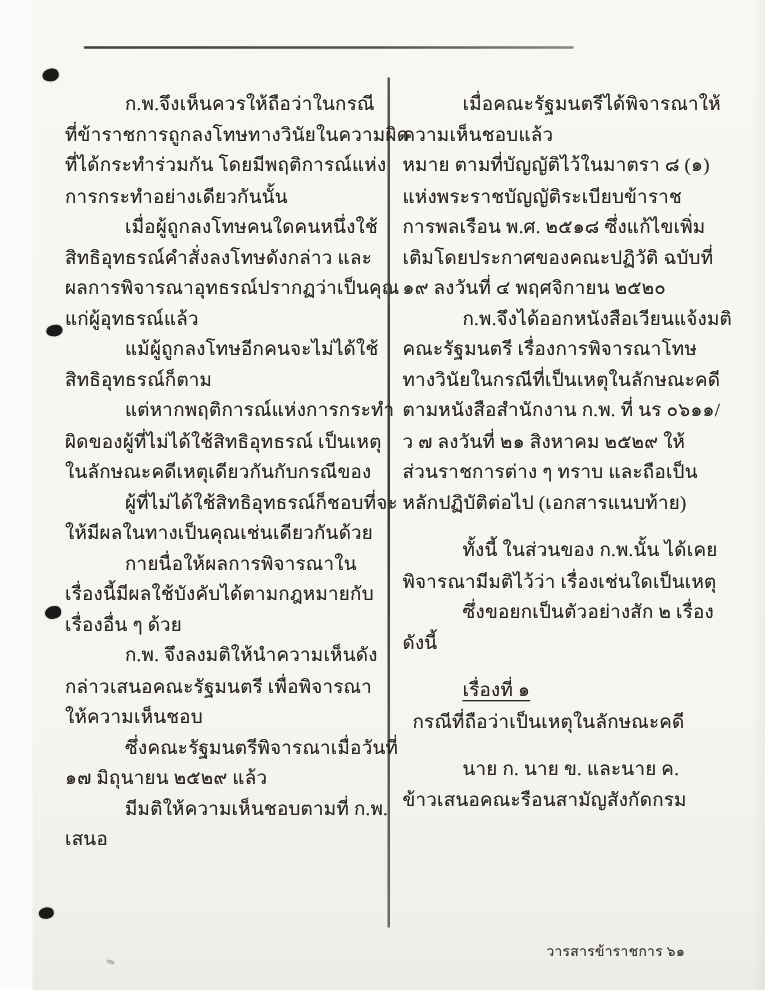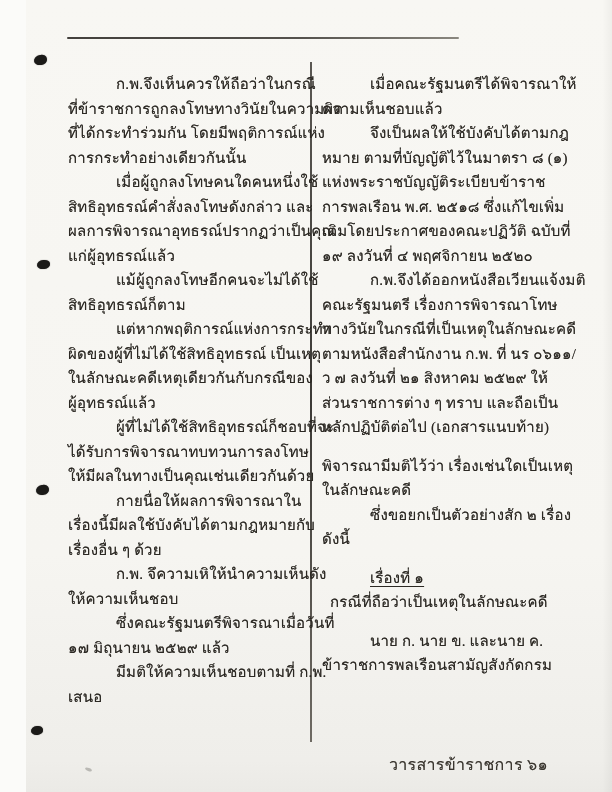"ก.พ.จึงเห็นควรให้ถือว่าในกรณี" .col-left { left: 68px -> 52px }
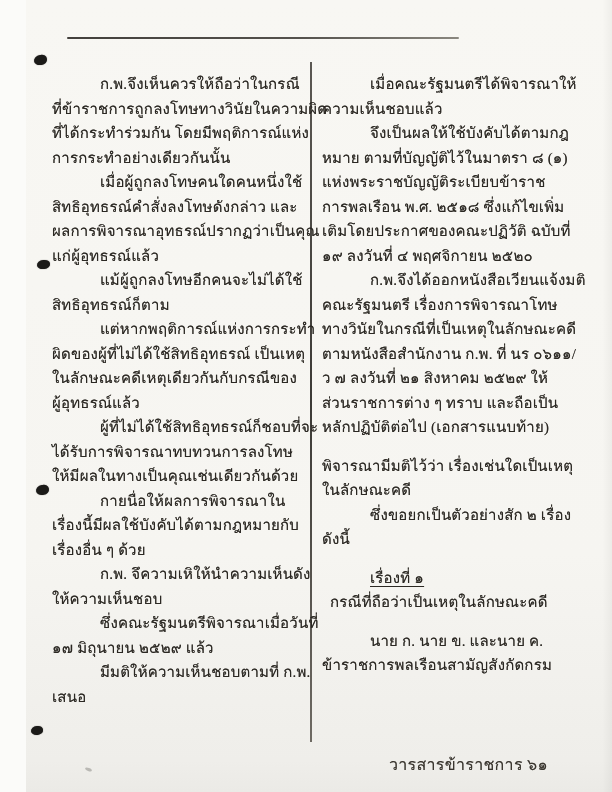"จึงเป็นผลให้ใช้บังคับได้ตามกฎ" div.line { html: <div>จึงเป็นผลให้ใช้บังคับได้ตามกฎ</div> -> none }
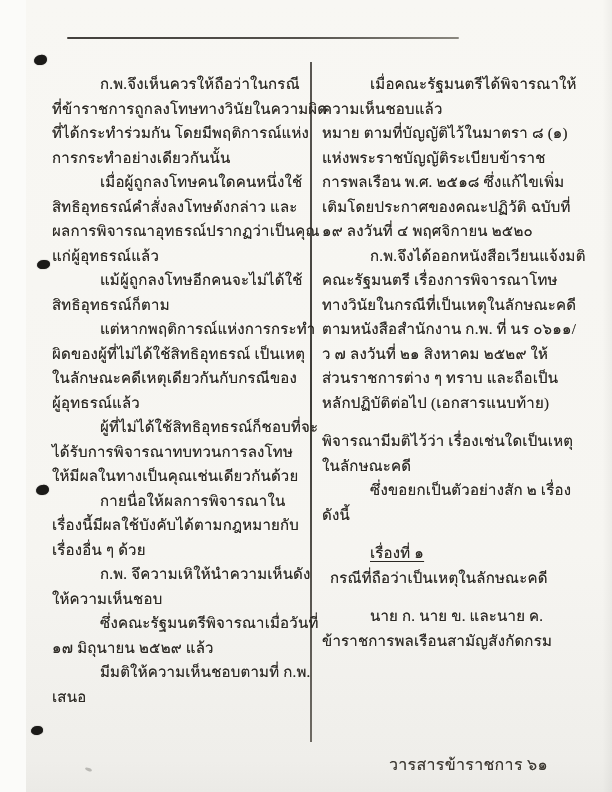"ผู้อุทธรณ์แล้ว" div.line { html: <div>ผู้อุทธรณ์แล้ว</div> -> none }
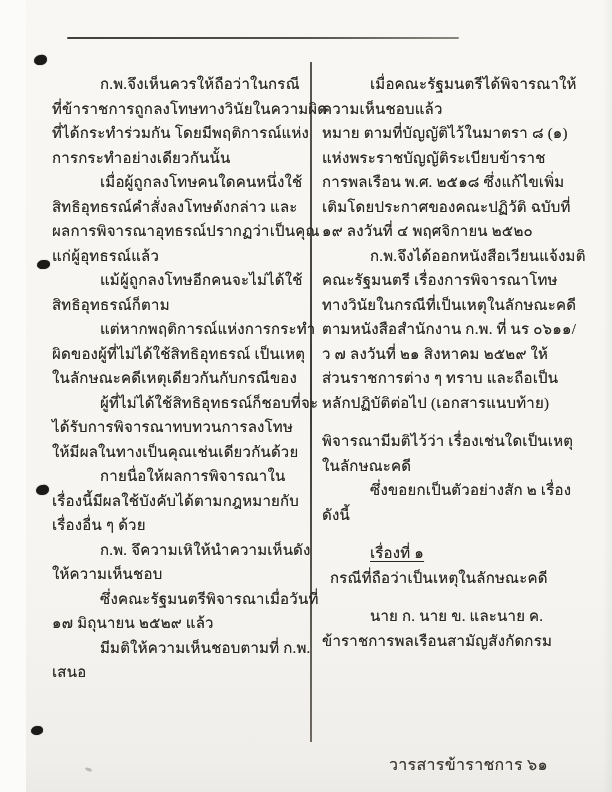"ได้รับการพิจารณาทบทวนการลงโทษ" div.line { html: <div>ได้รับการพิจารณาทบทวนการลงโทษ</div> -> none }
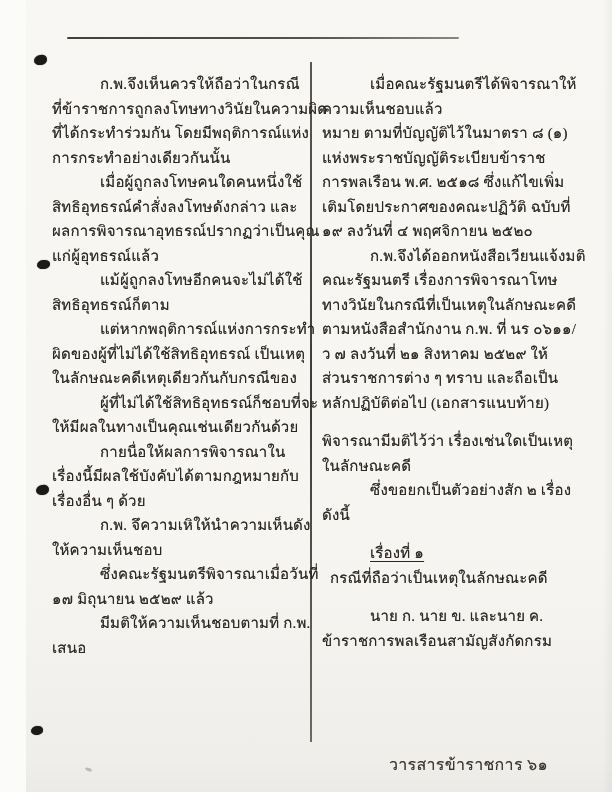"ทั้งนี้ ในส่วนของ ก.พ.นั้น ได้เคย" div.line { html: none -> <div>ทั้งนี้ ในส่วนของ ก.พ.นั้น ได้เคย</div> }
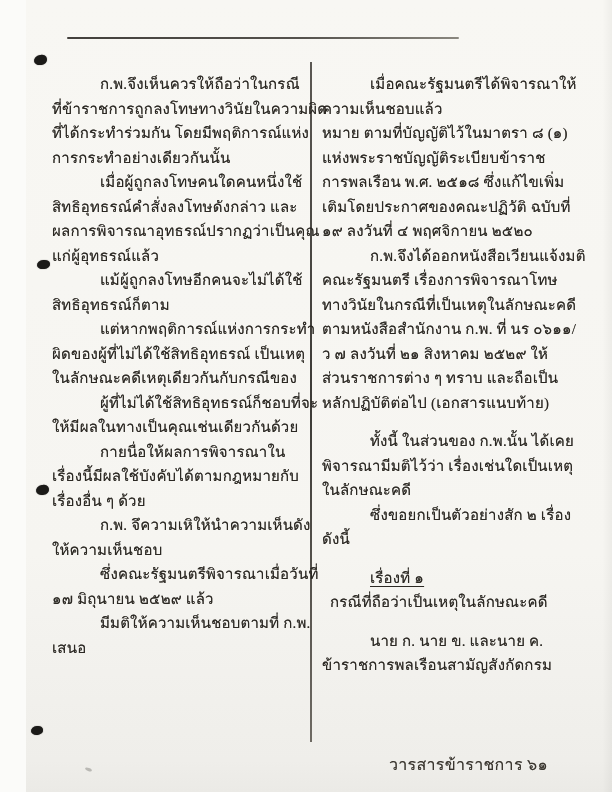"ในลักษณะคดี" div.line { html: <div>ในลักษณะคดี</div> -> none }
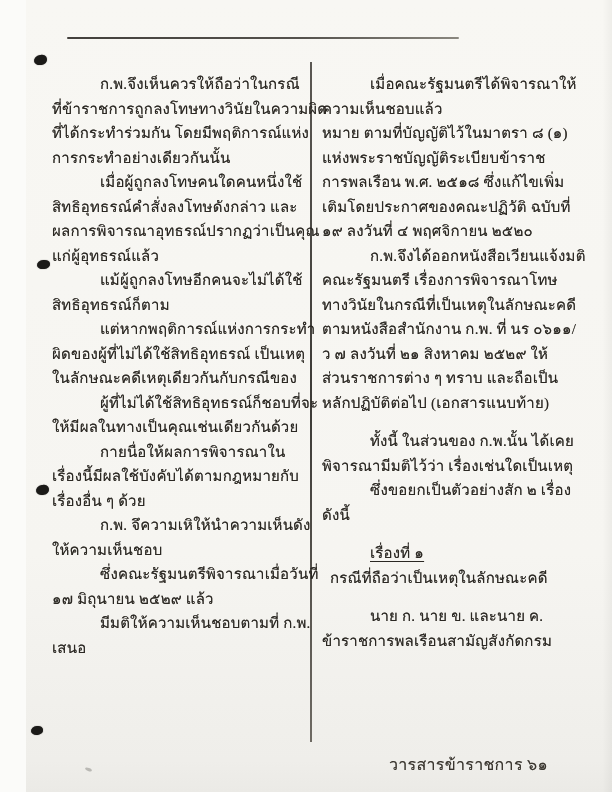"ก.พ. จึความเหิให้นำความเห็นดัง" div.line { text: จึความเหิให้นำความเห็นดัง -> จึงลงมติให้นำความเห็นดัง }
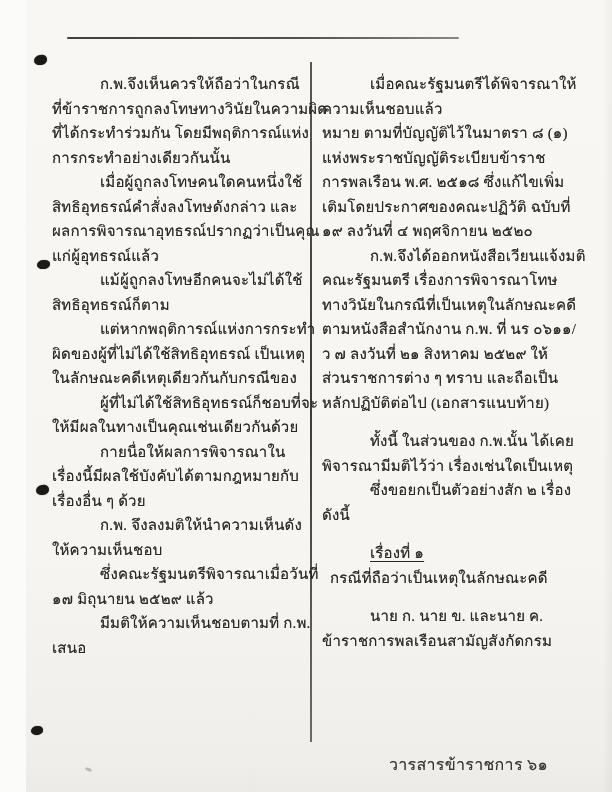"กล่าวเสนอคณะรัฐมนตรี เพื่อพิจารณา" div.line { html: none -> <div>กล่าวเสนอคณะรัฐมนตรี เพื่อพิจารณา</div> }
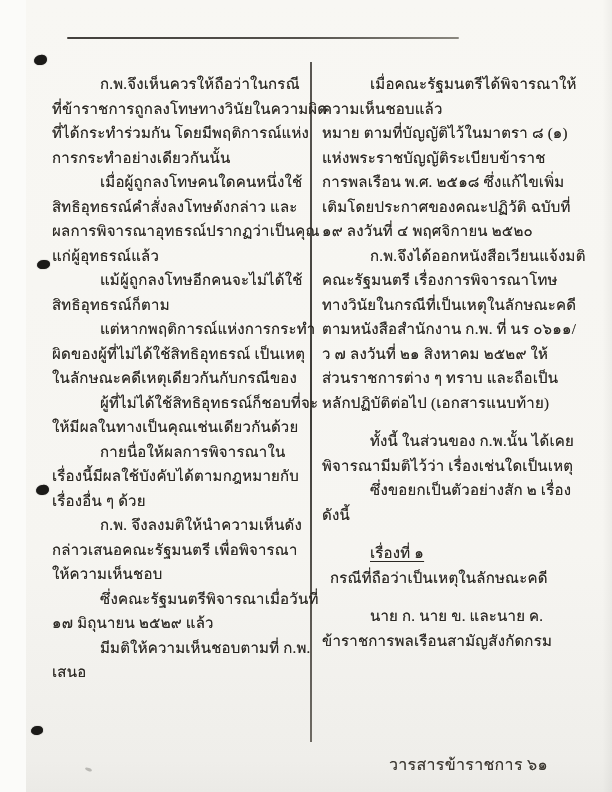"ข้าราชการพลเรือนสามัญสังกัดกรม" div.line { text: ข้าราชการพลเรือนสามัญสังกัดกรม -> ข้าวเสนอคณะรือนสามัญสังกัดกรม }
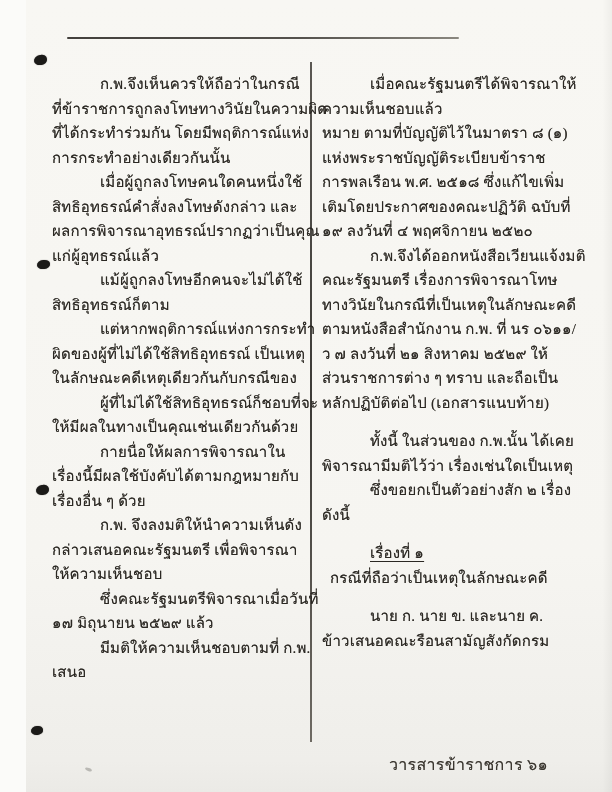"วารสารข้าราชการ ๖๑" .footer { font-size: 16px -> 11px }
